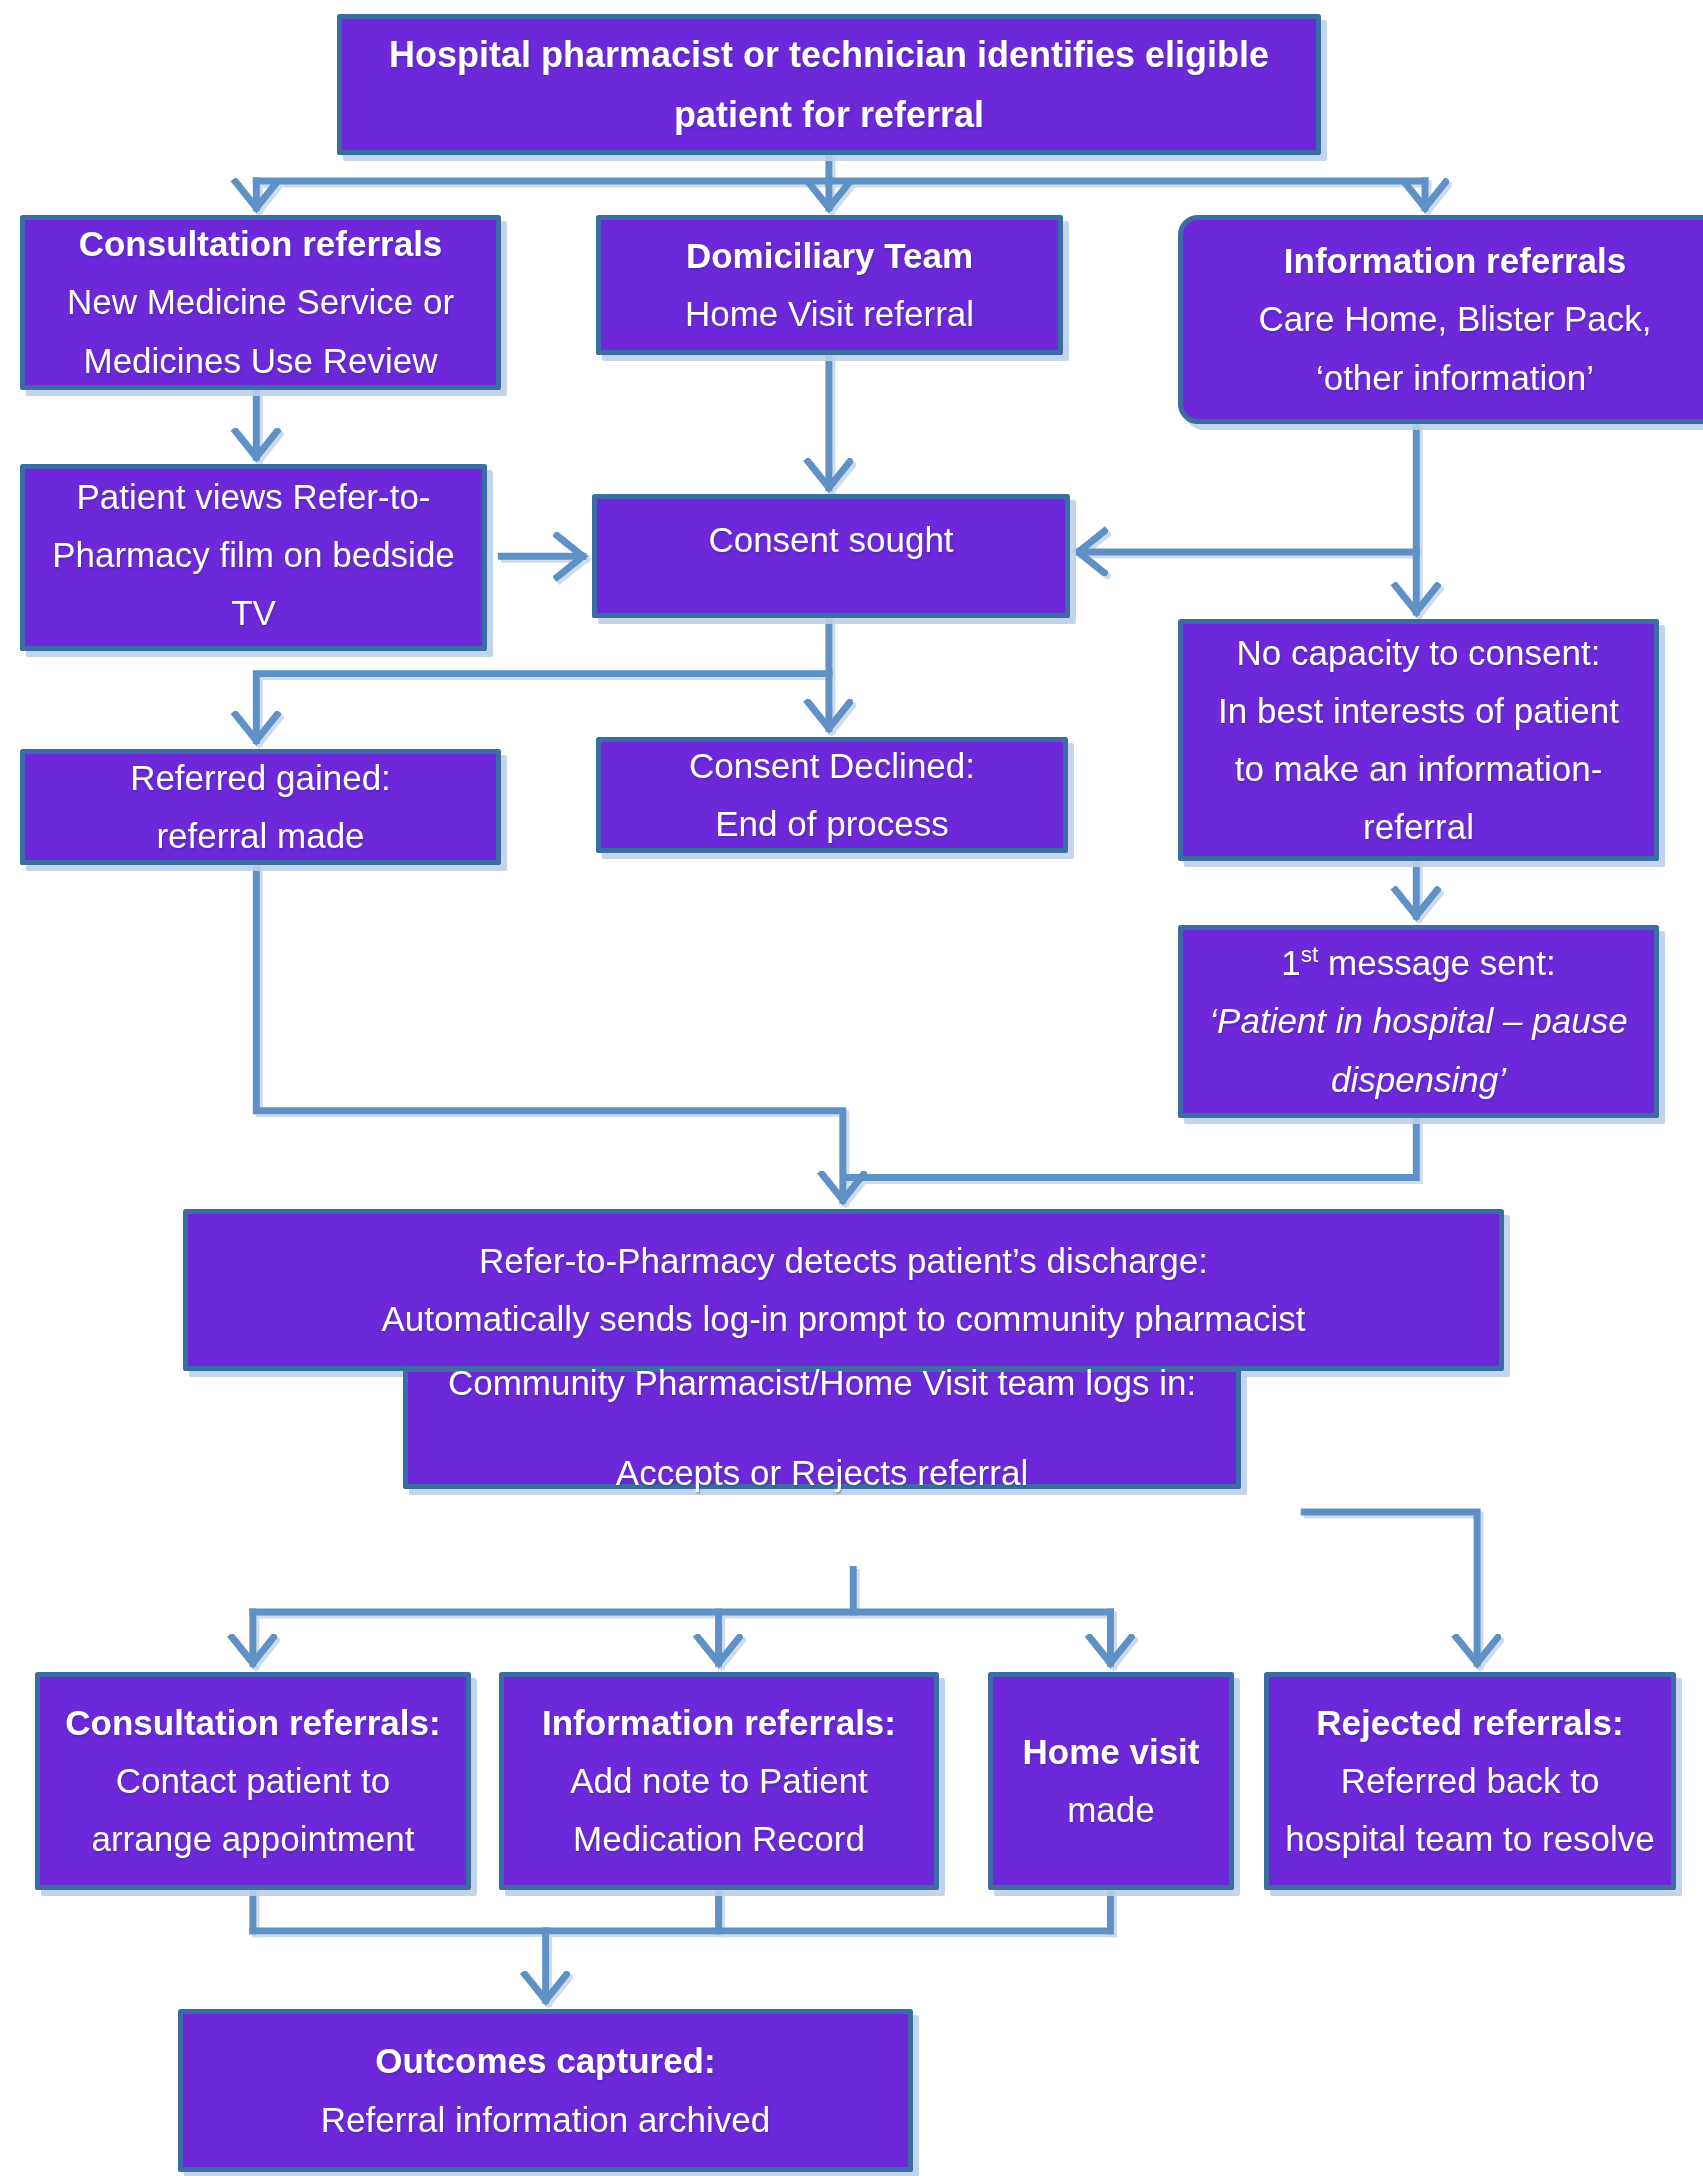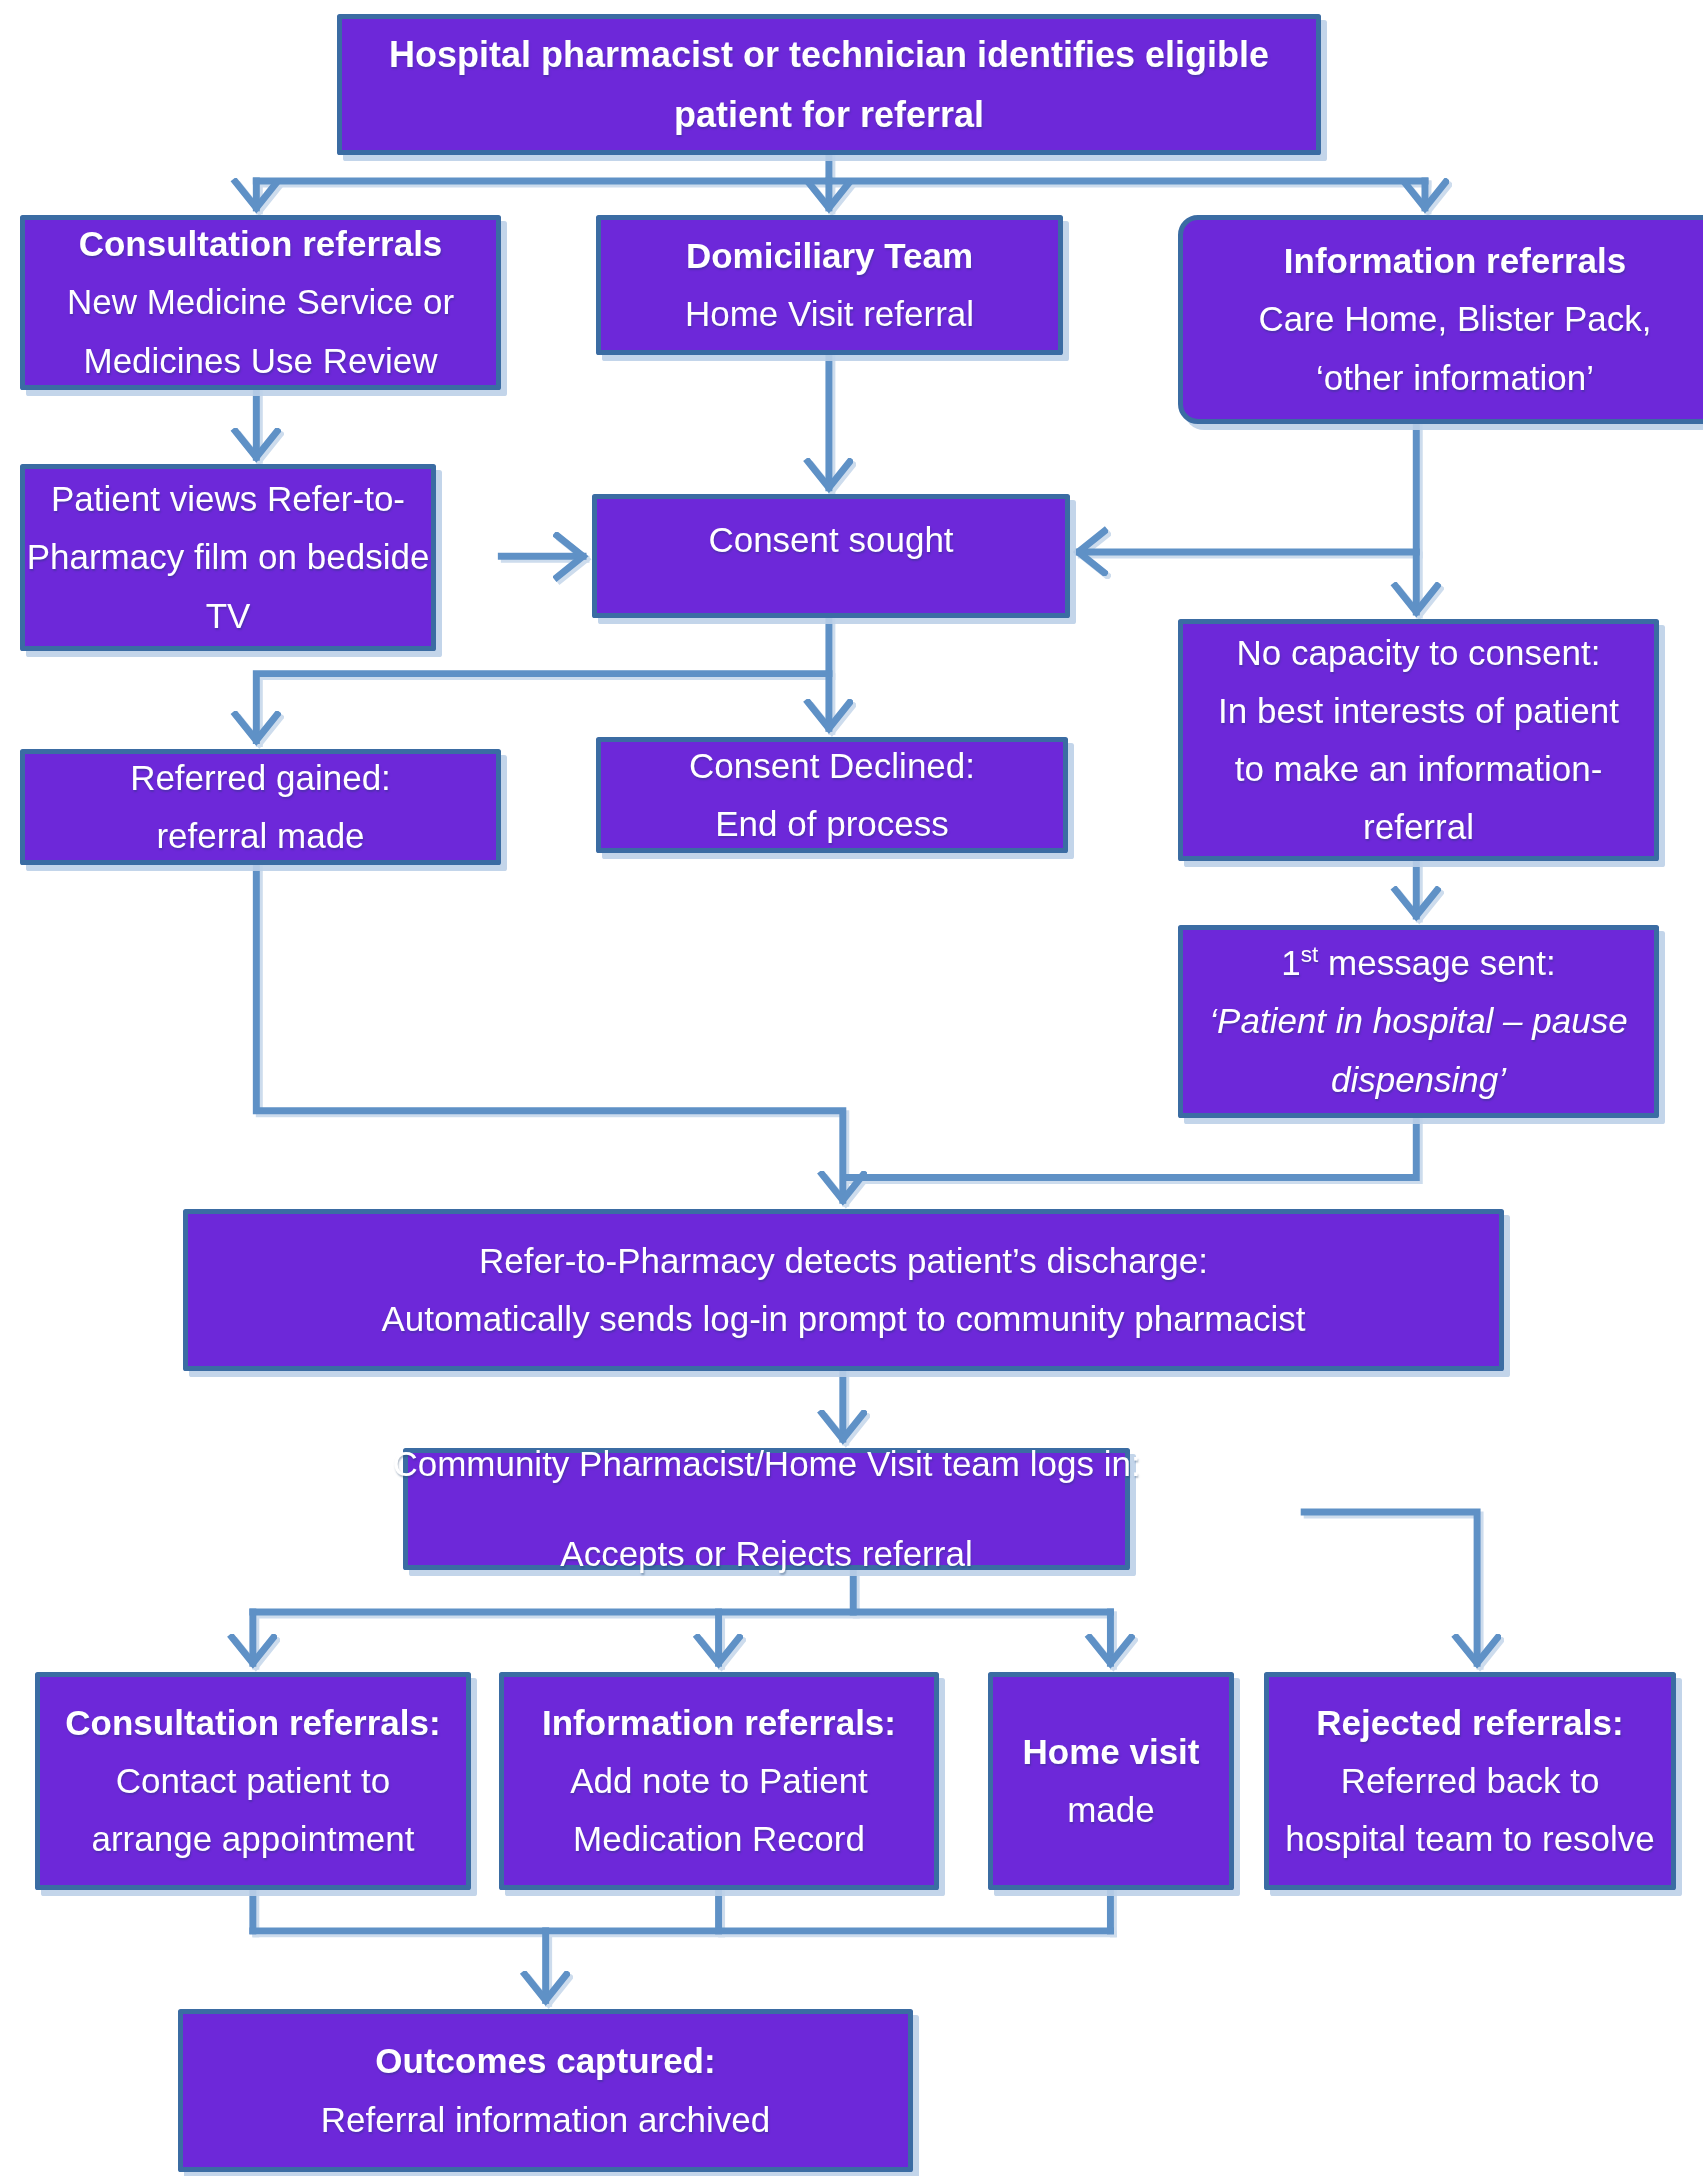"Patient views Refer-to-" #n-patient-views { justify-content: none -> flex-end; width: 416px -> 467px }
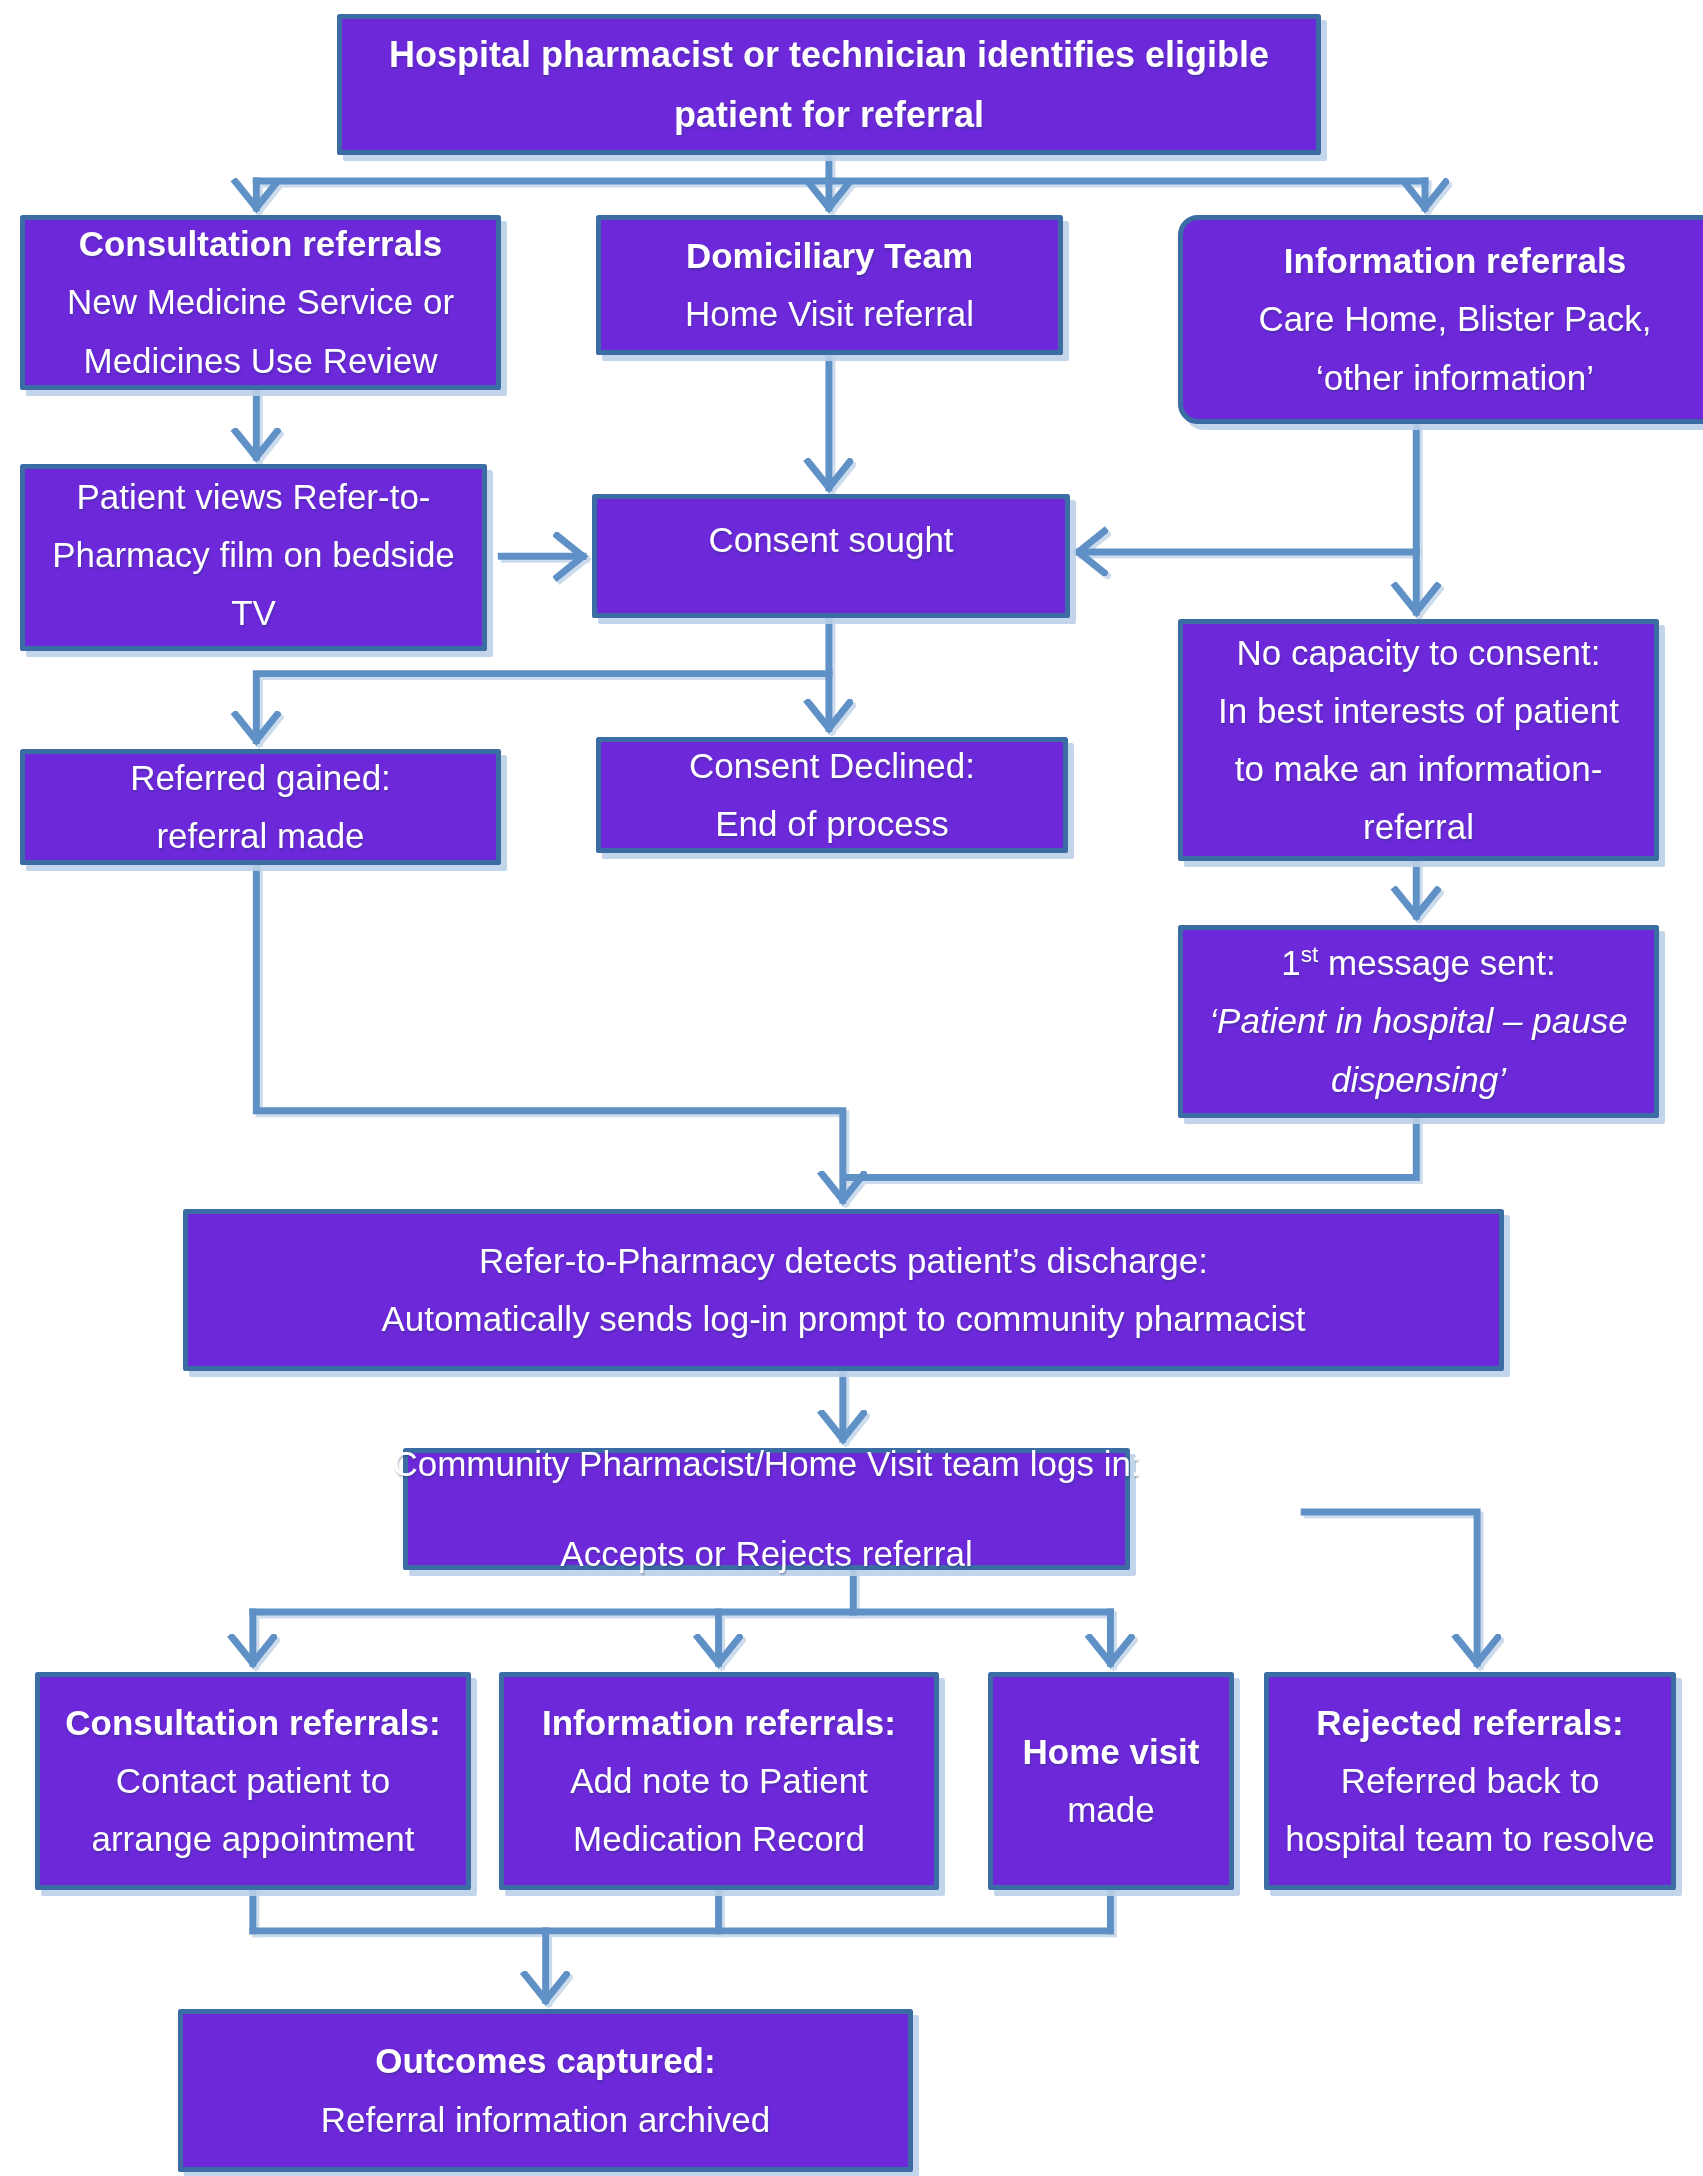"Community Pharmacist/Home Visit team" #n-community { top: 1448px -> 1367px; width: 727px -> 838px }
